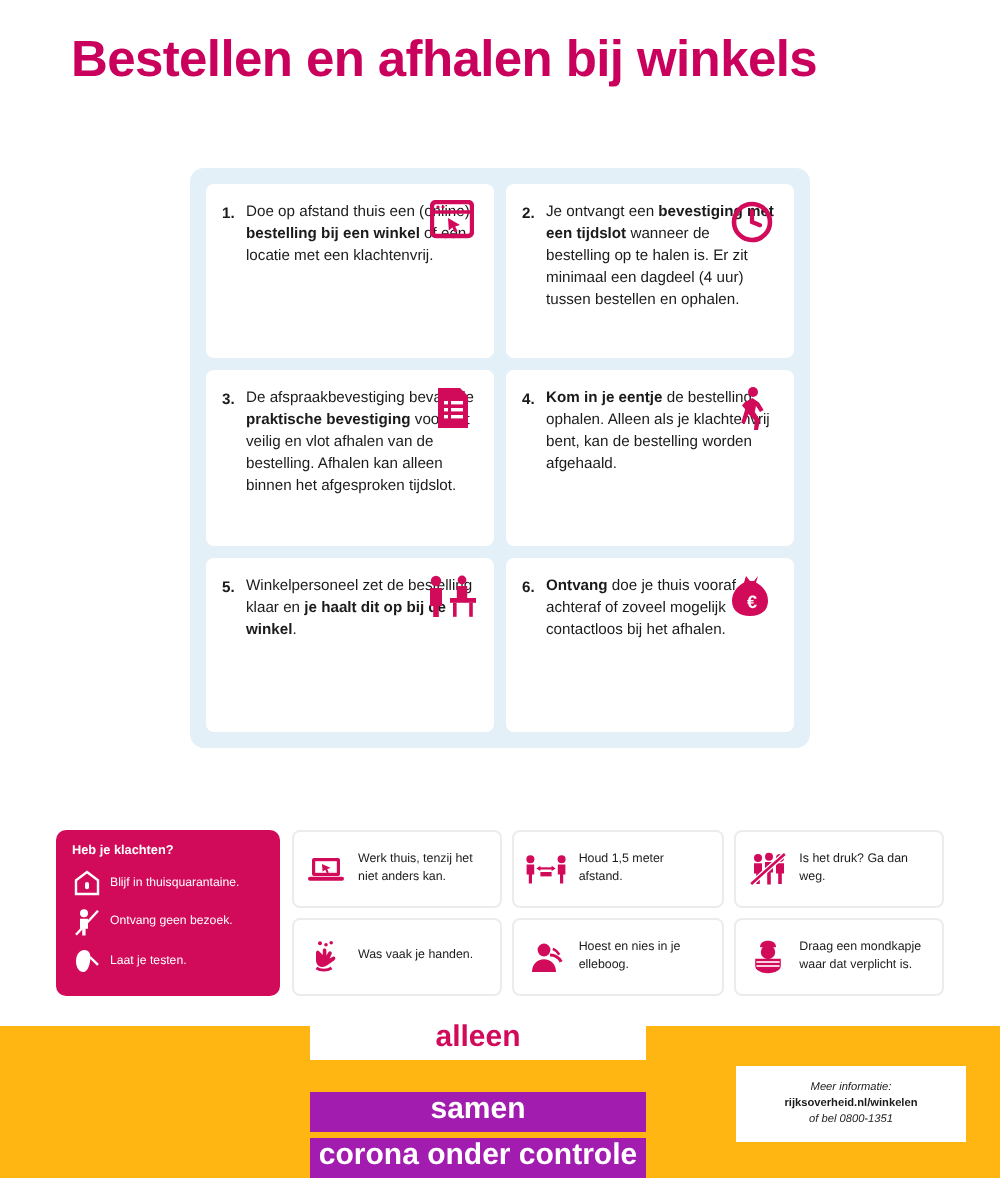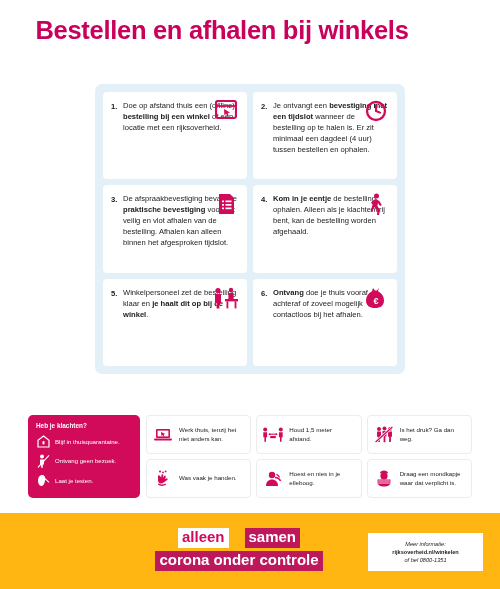"of een locatie met een" span { text: rijksoverheid -> klachtenvrij }
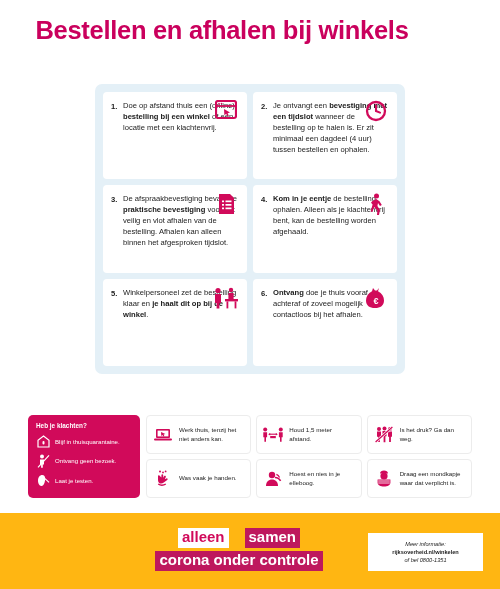"alleen" .slogan-line { flex-direction: none -> column; justify-content: center -> space-between }
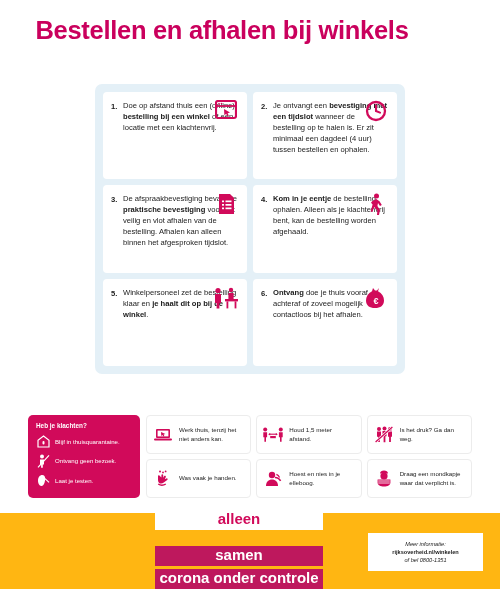"samen" .sl-pink { background: #be185d -> #a21caf }
